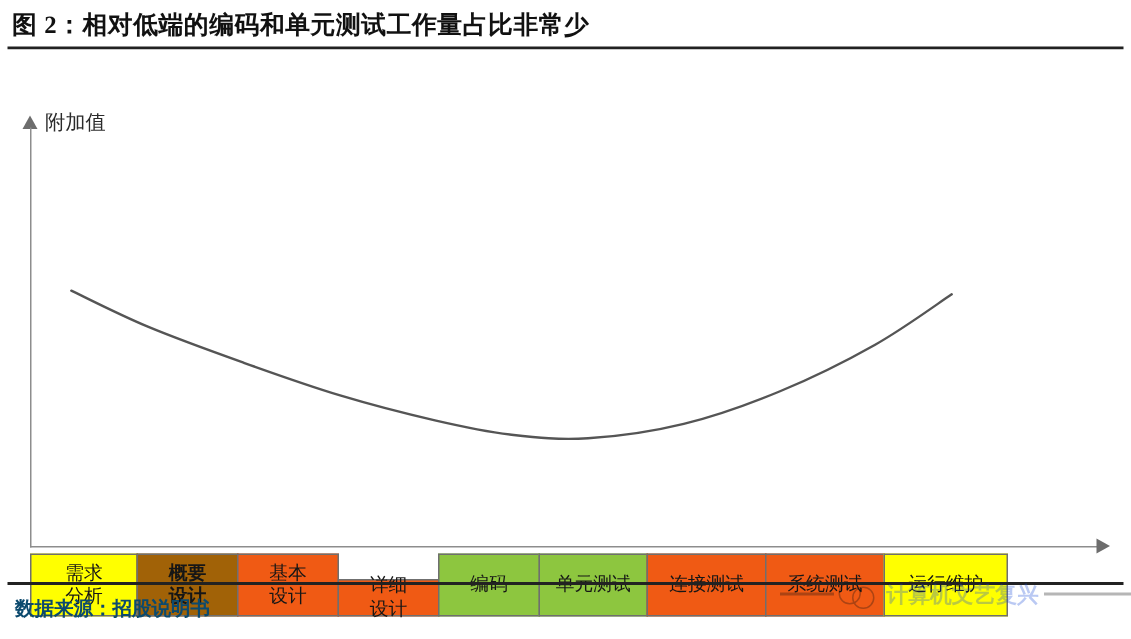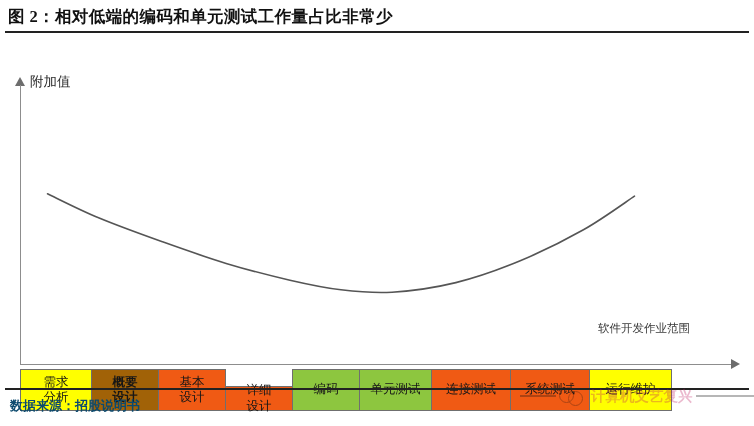"软件开发作业范围" div { html: <div>软件开发作业范围</div> -> none }
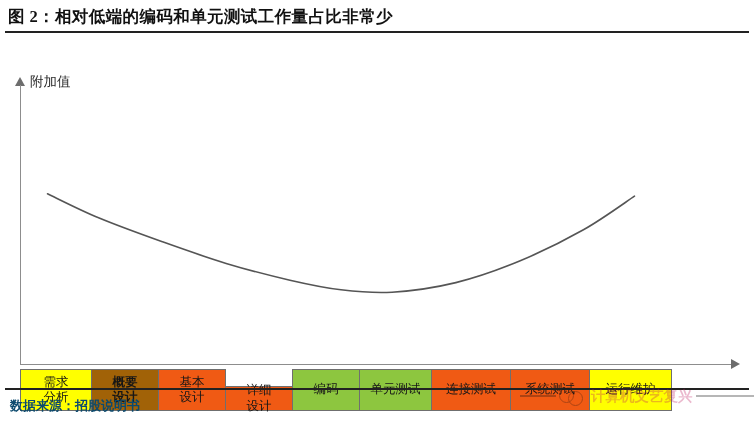"计算机文艺复兴" #watermark .wm-text { color: #be185d -> #1d4ed8 }
